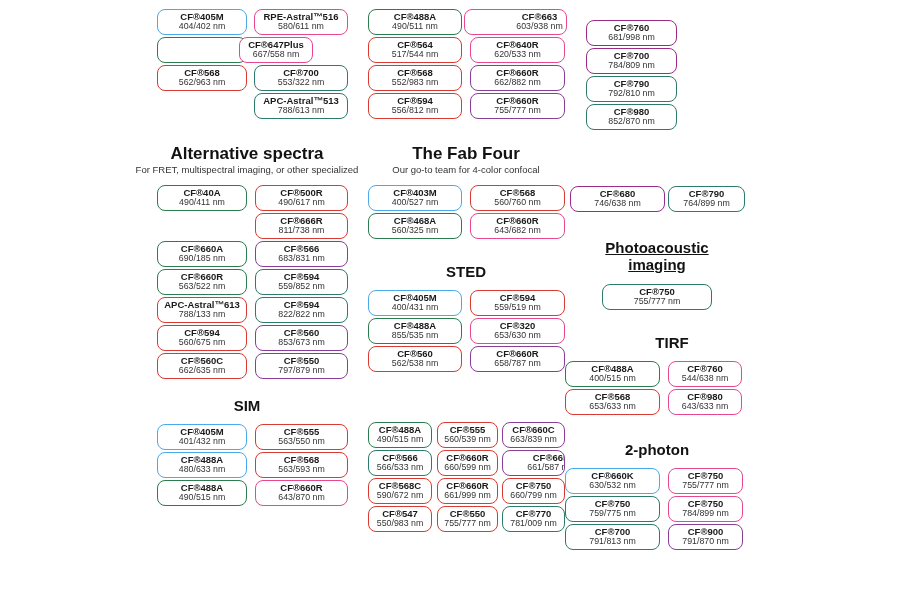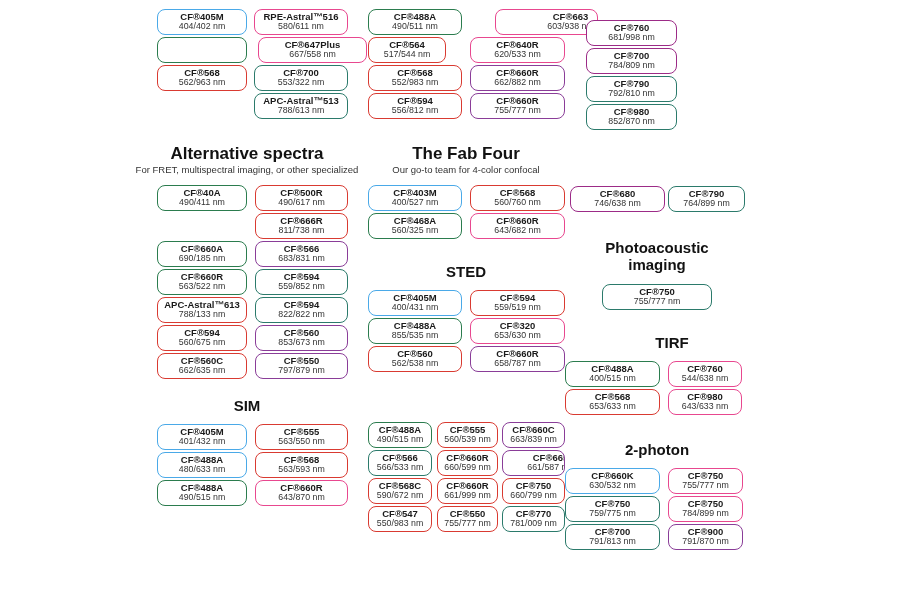"CF®663" div.dye-box { left: 495px -> 464px }
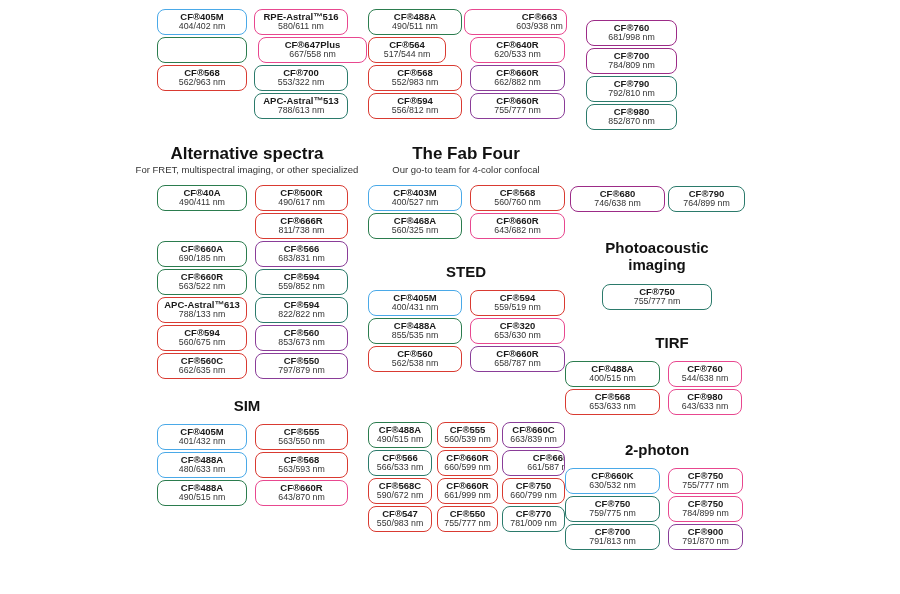"CF®647Plus" div.dye-box { left: 258px -> 239px; width: 109px -> 74px }
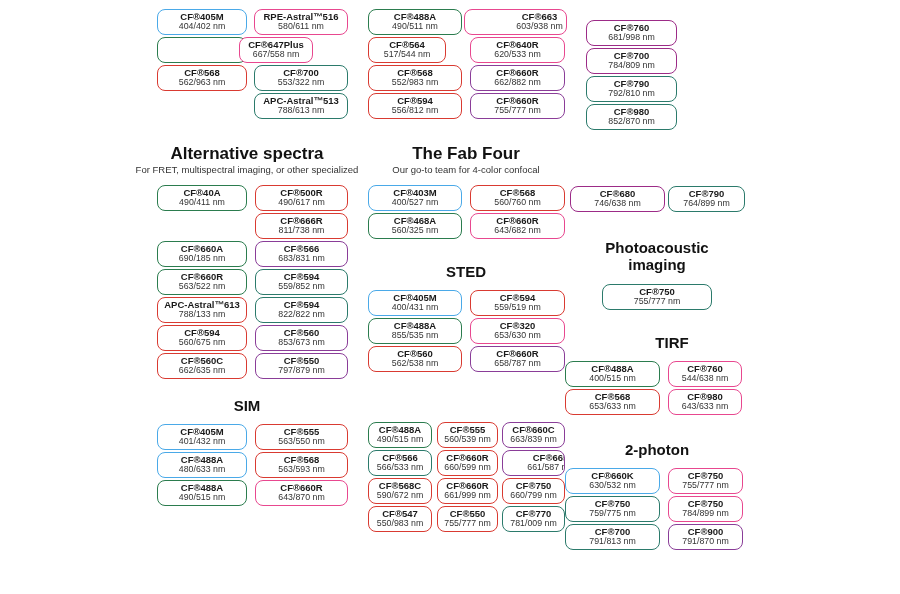"CF®564" div.dye-box { width: 78px -> 94px }
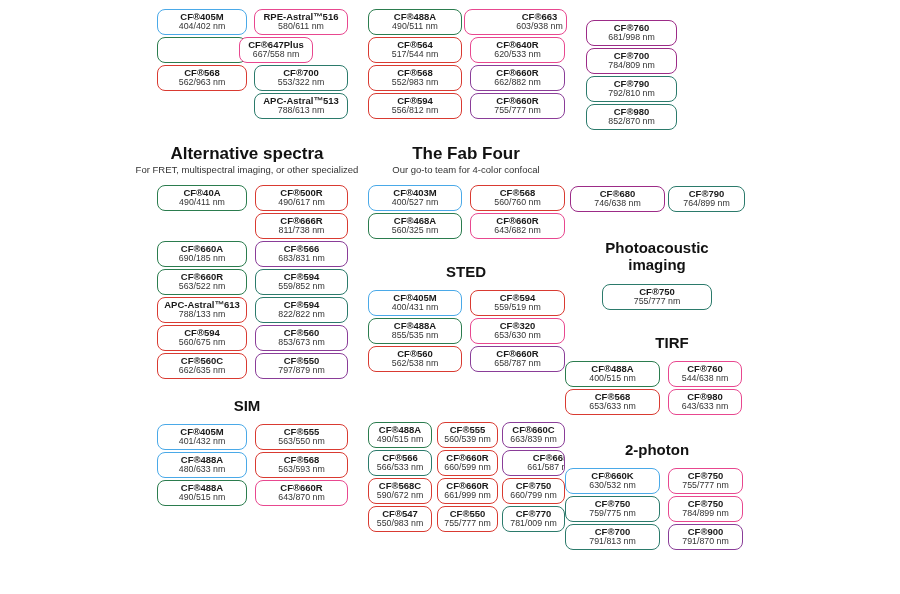"Photoacoustic imaging" div.section-title { text-decoration: none -> underline }
